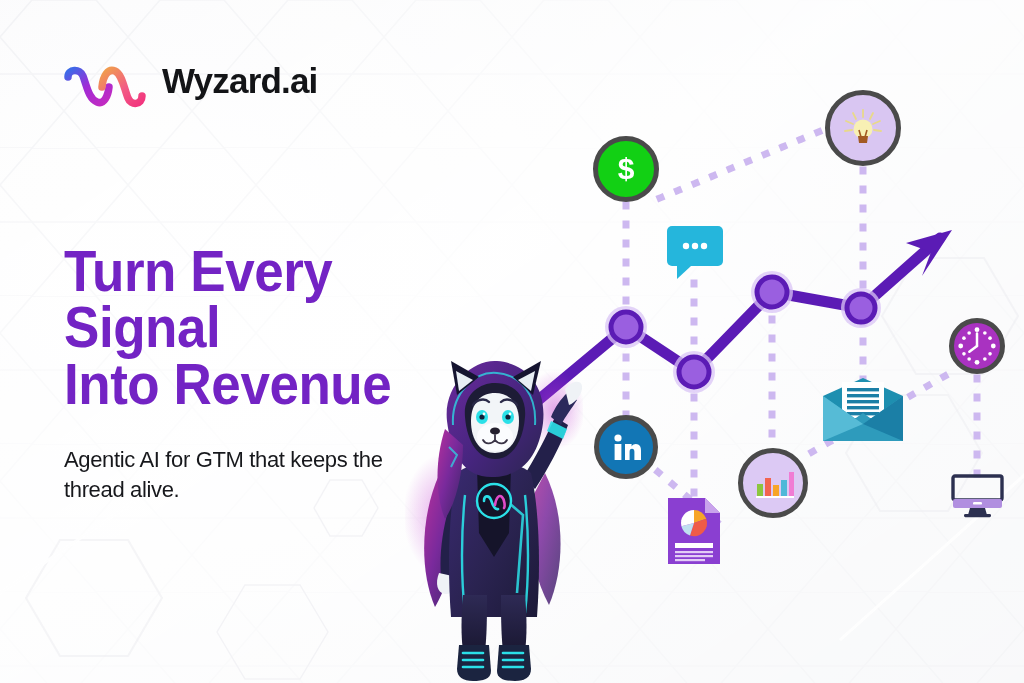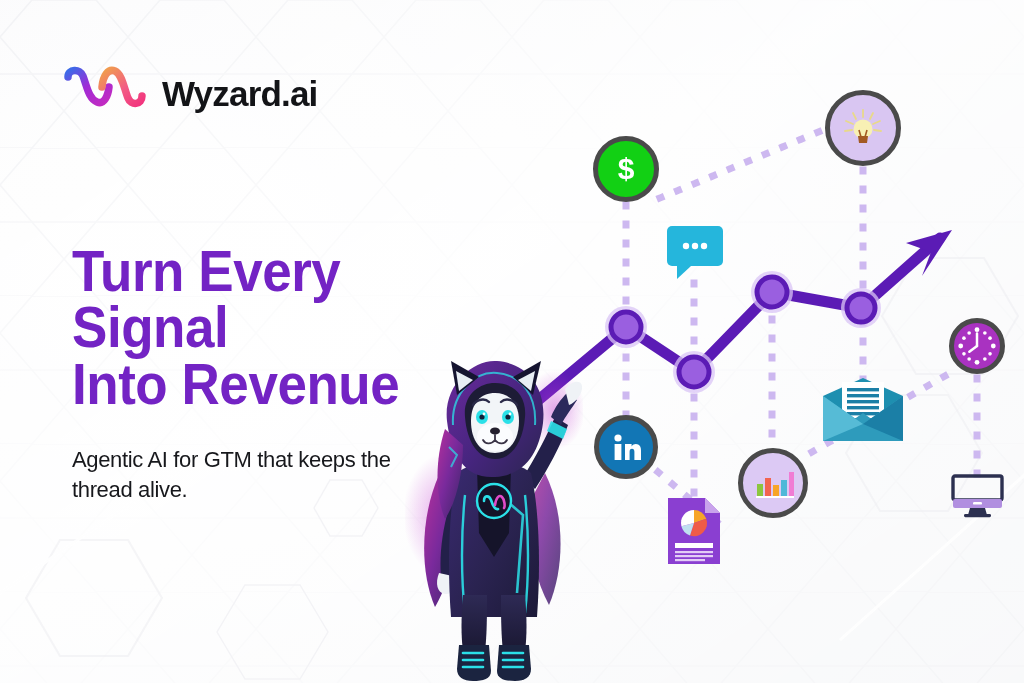"Wyzard.ai" .logo-wrap { align-items: flex-end -> flex-start }
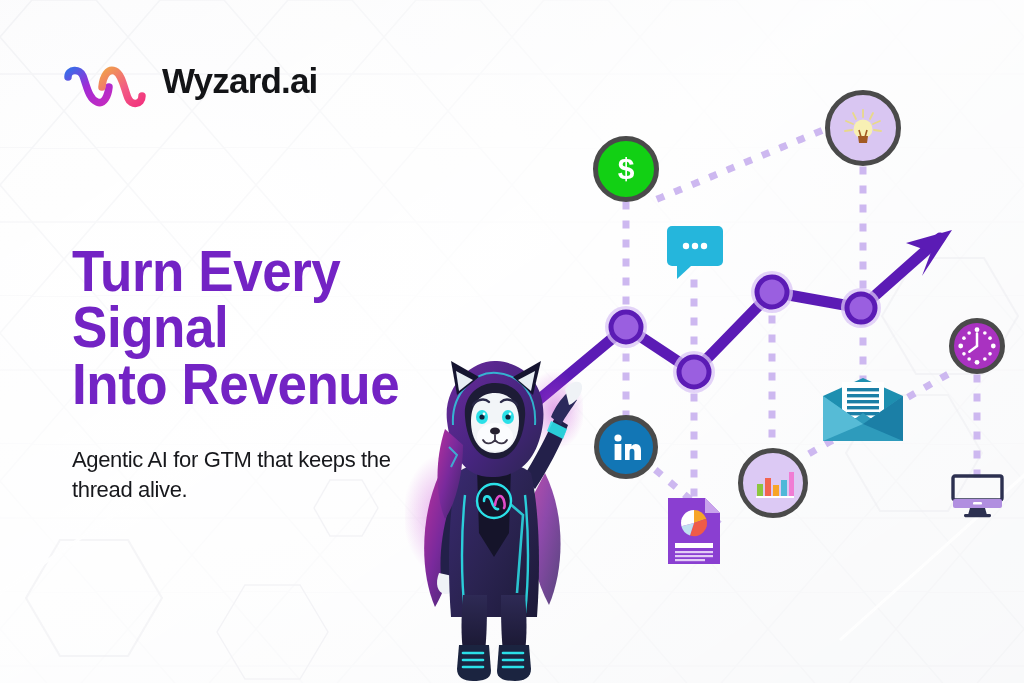"Turn Every Signal" .copy { left: 72px -> 64px }
